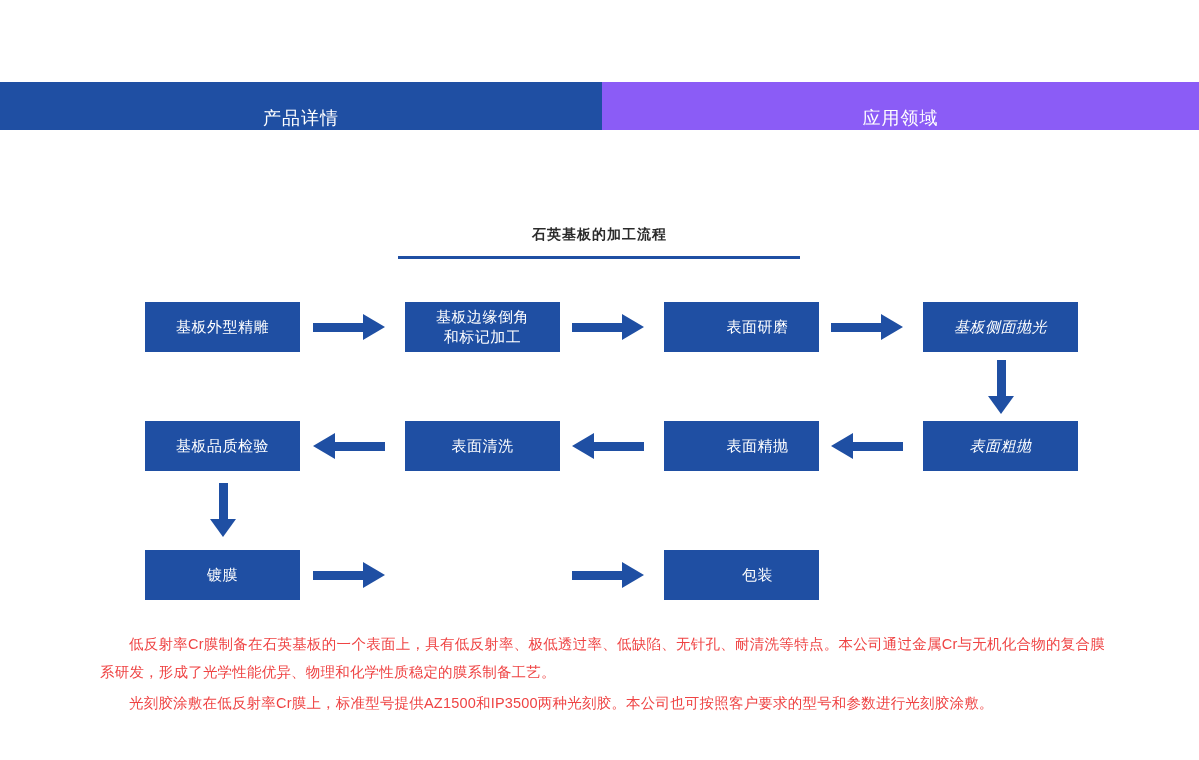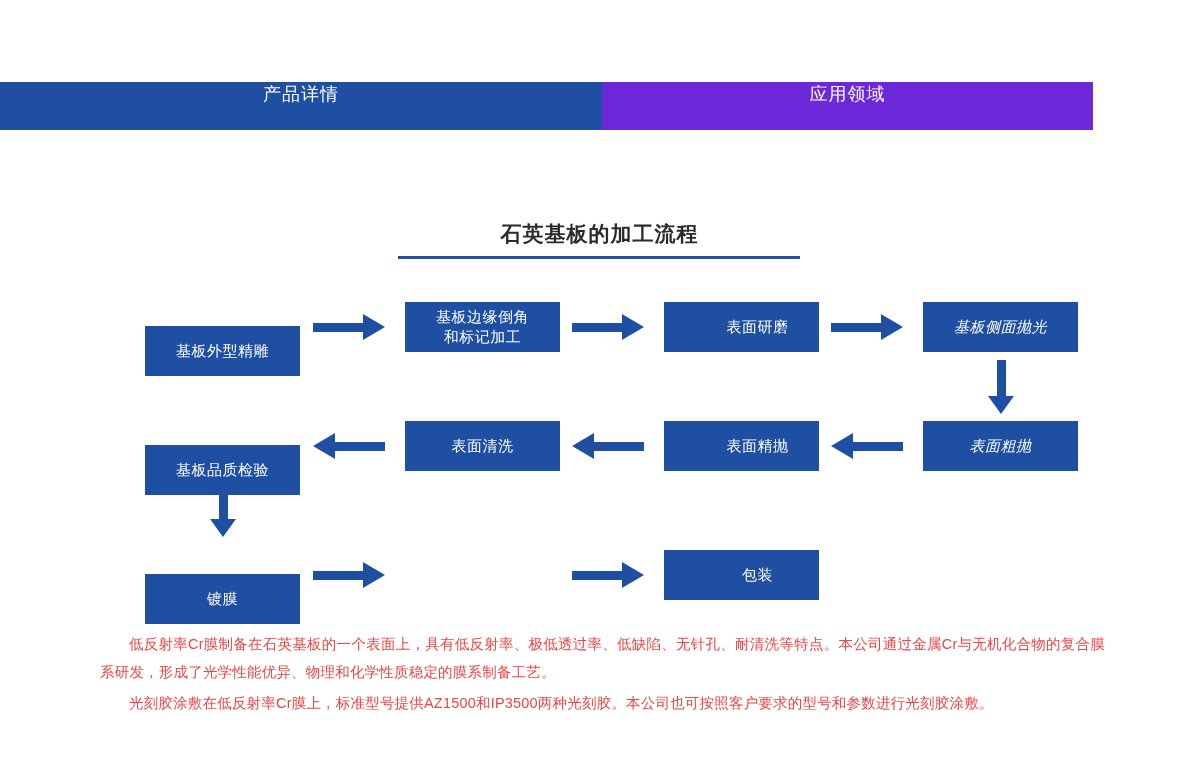"产品详情" .tab { align-items: flex-start -> flex-end }
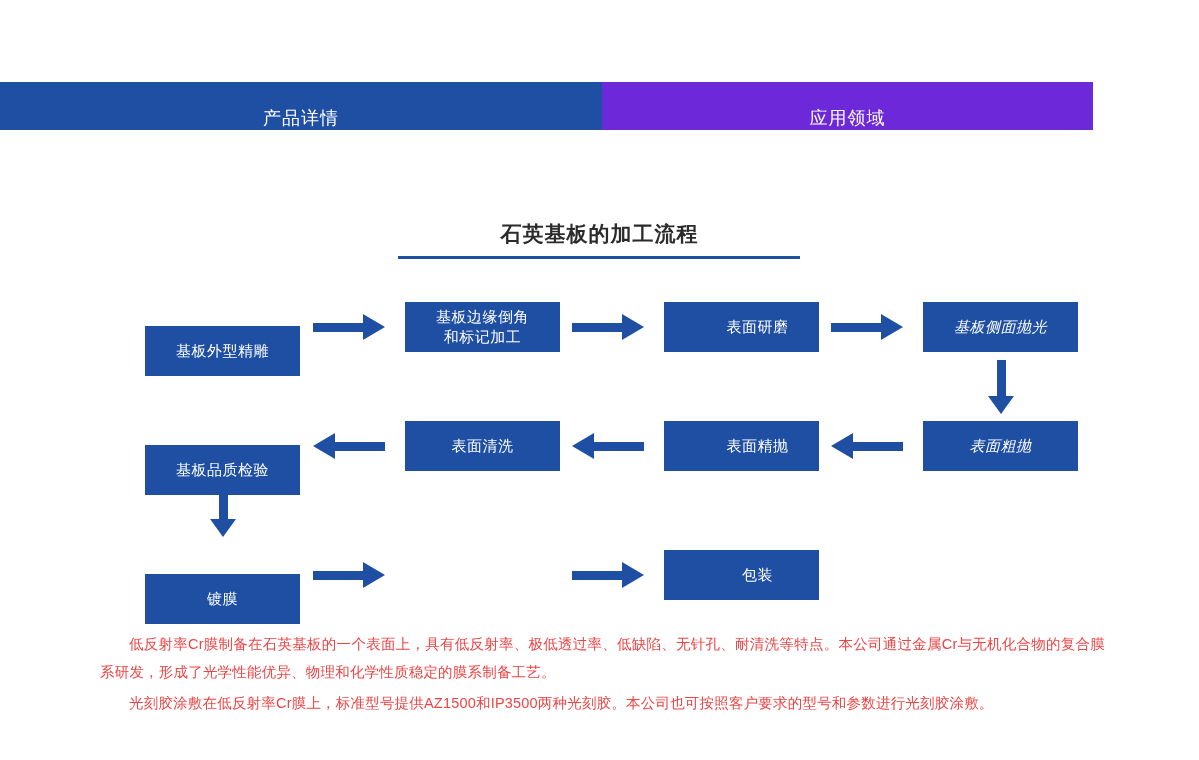"应用领域" .tab-orange { background: #6d28d9 -> #8b5cf6; width: 491px -> 597px }
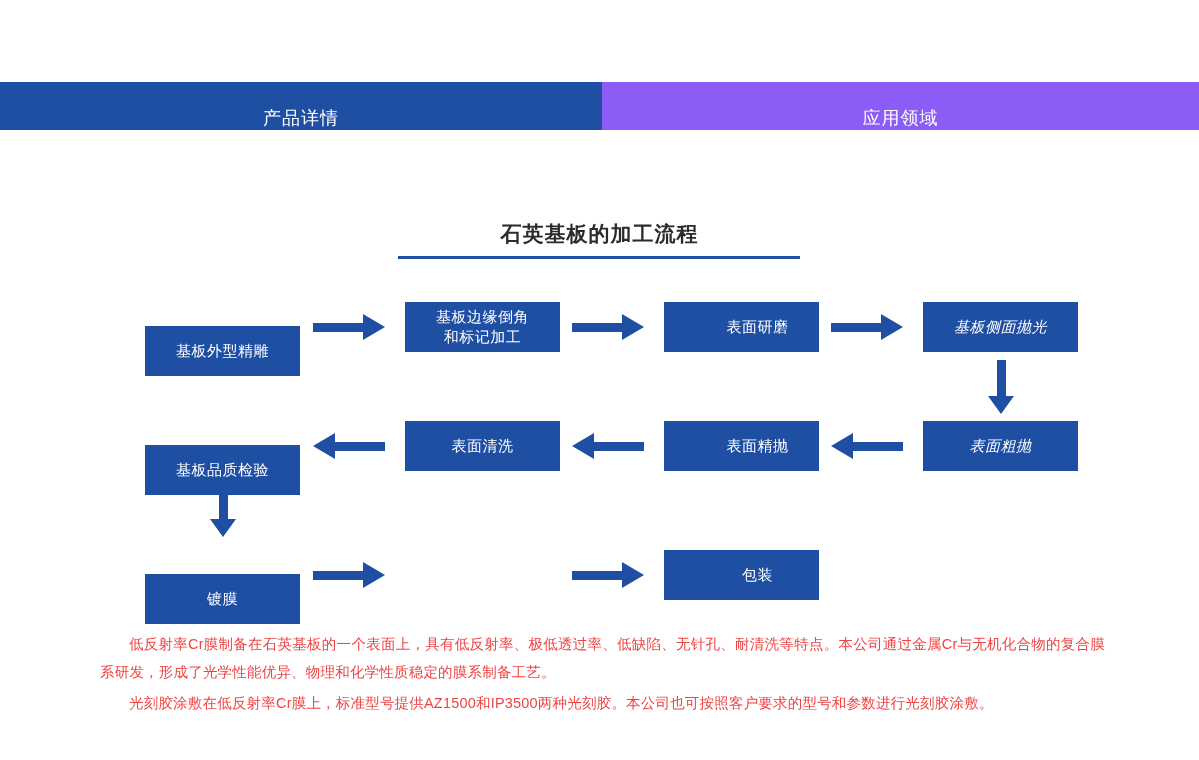"石英基板的加工流程" .section-title { font-size: 21px -> 14px }
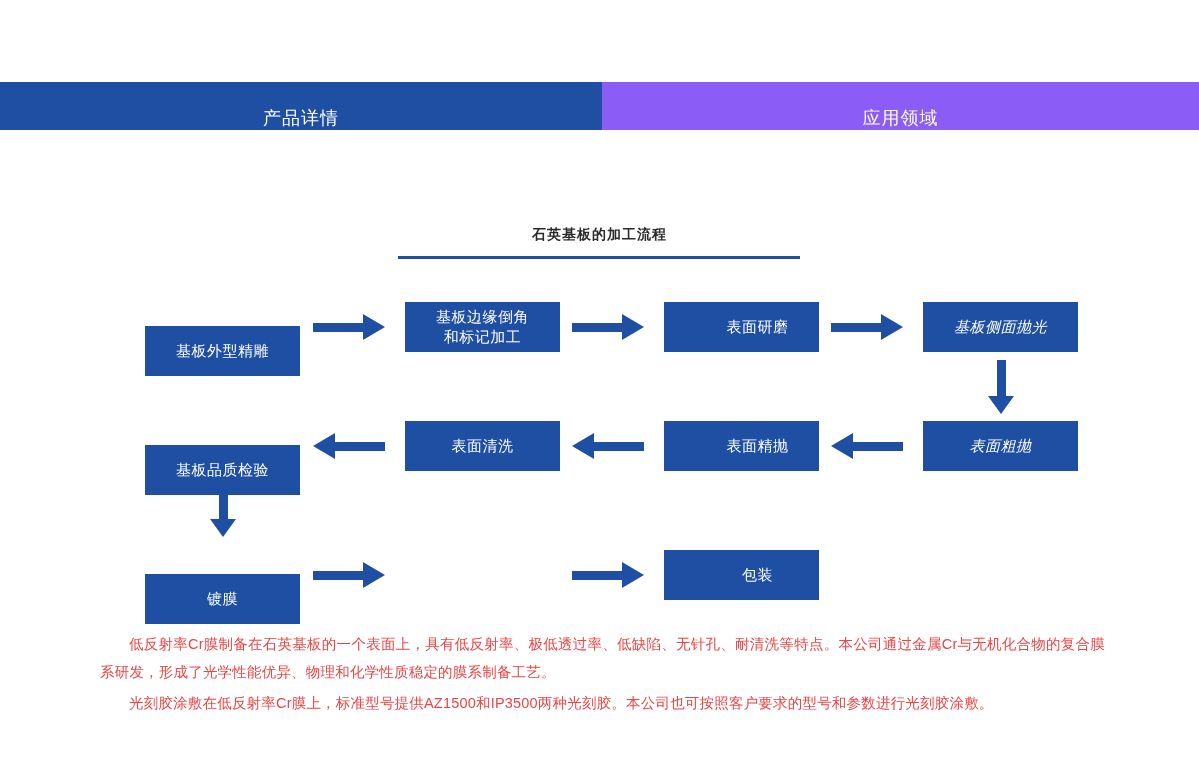"基板外型精雕" .c1 { margin-top: 24px -> none }
